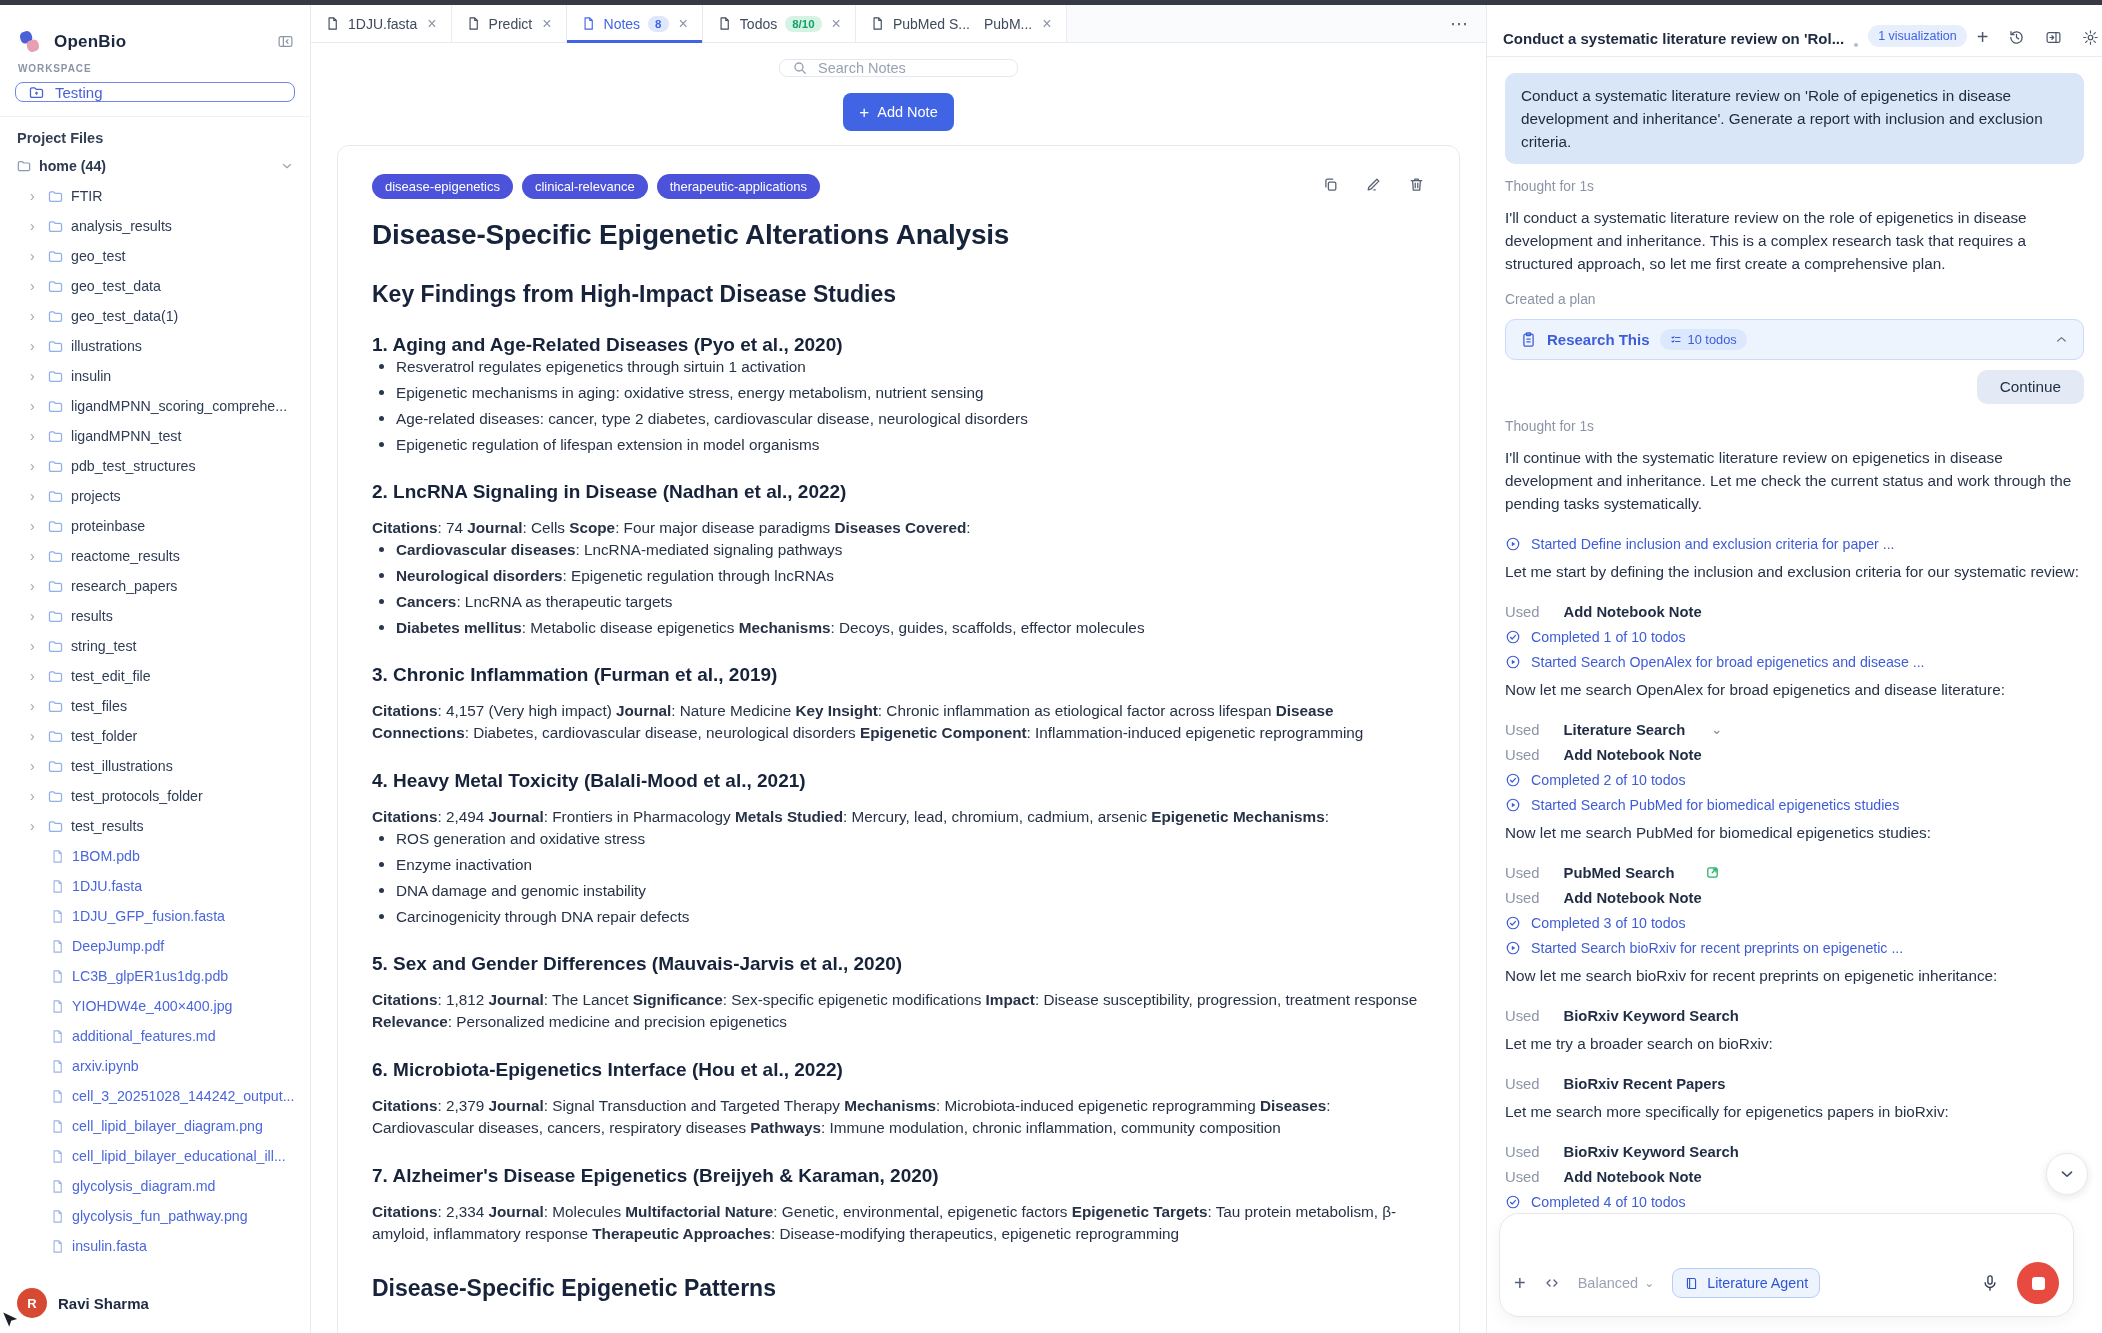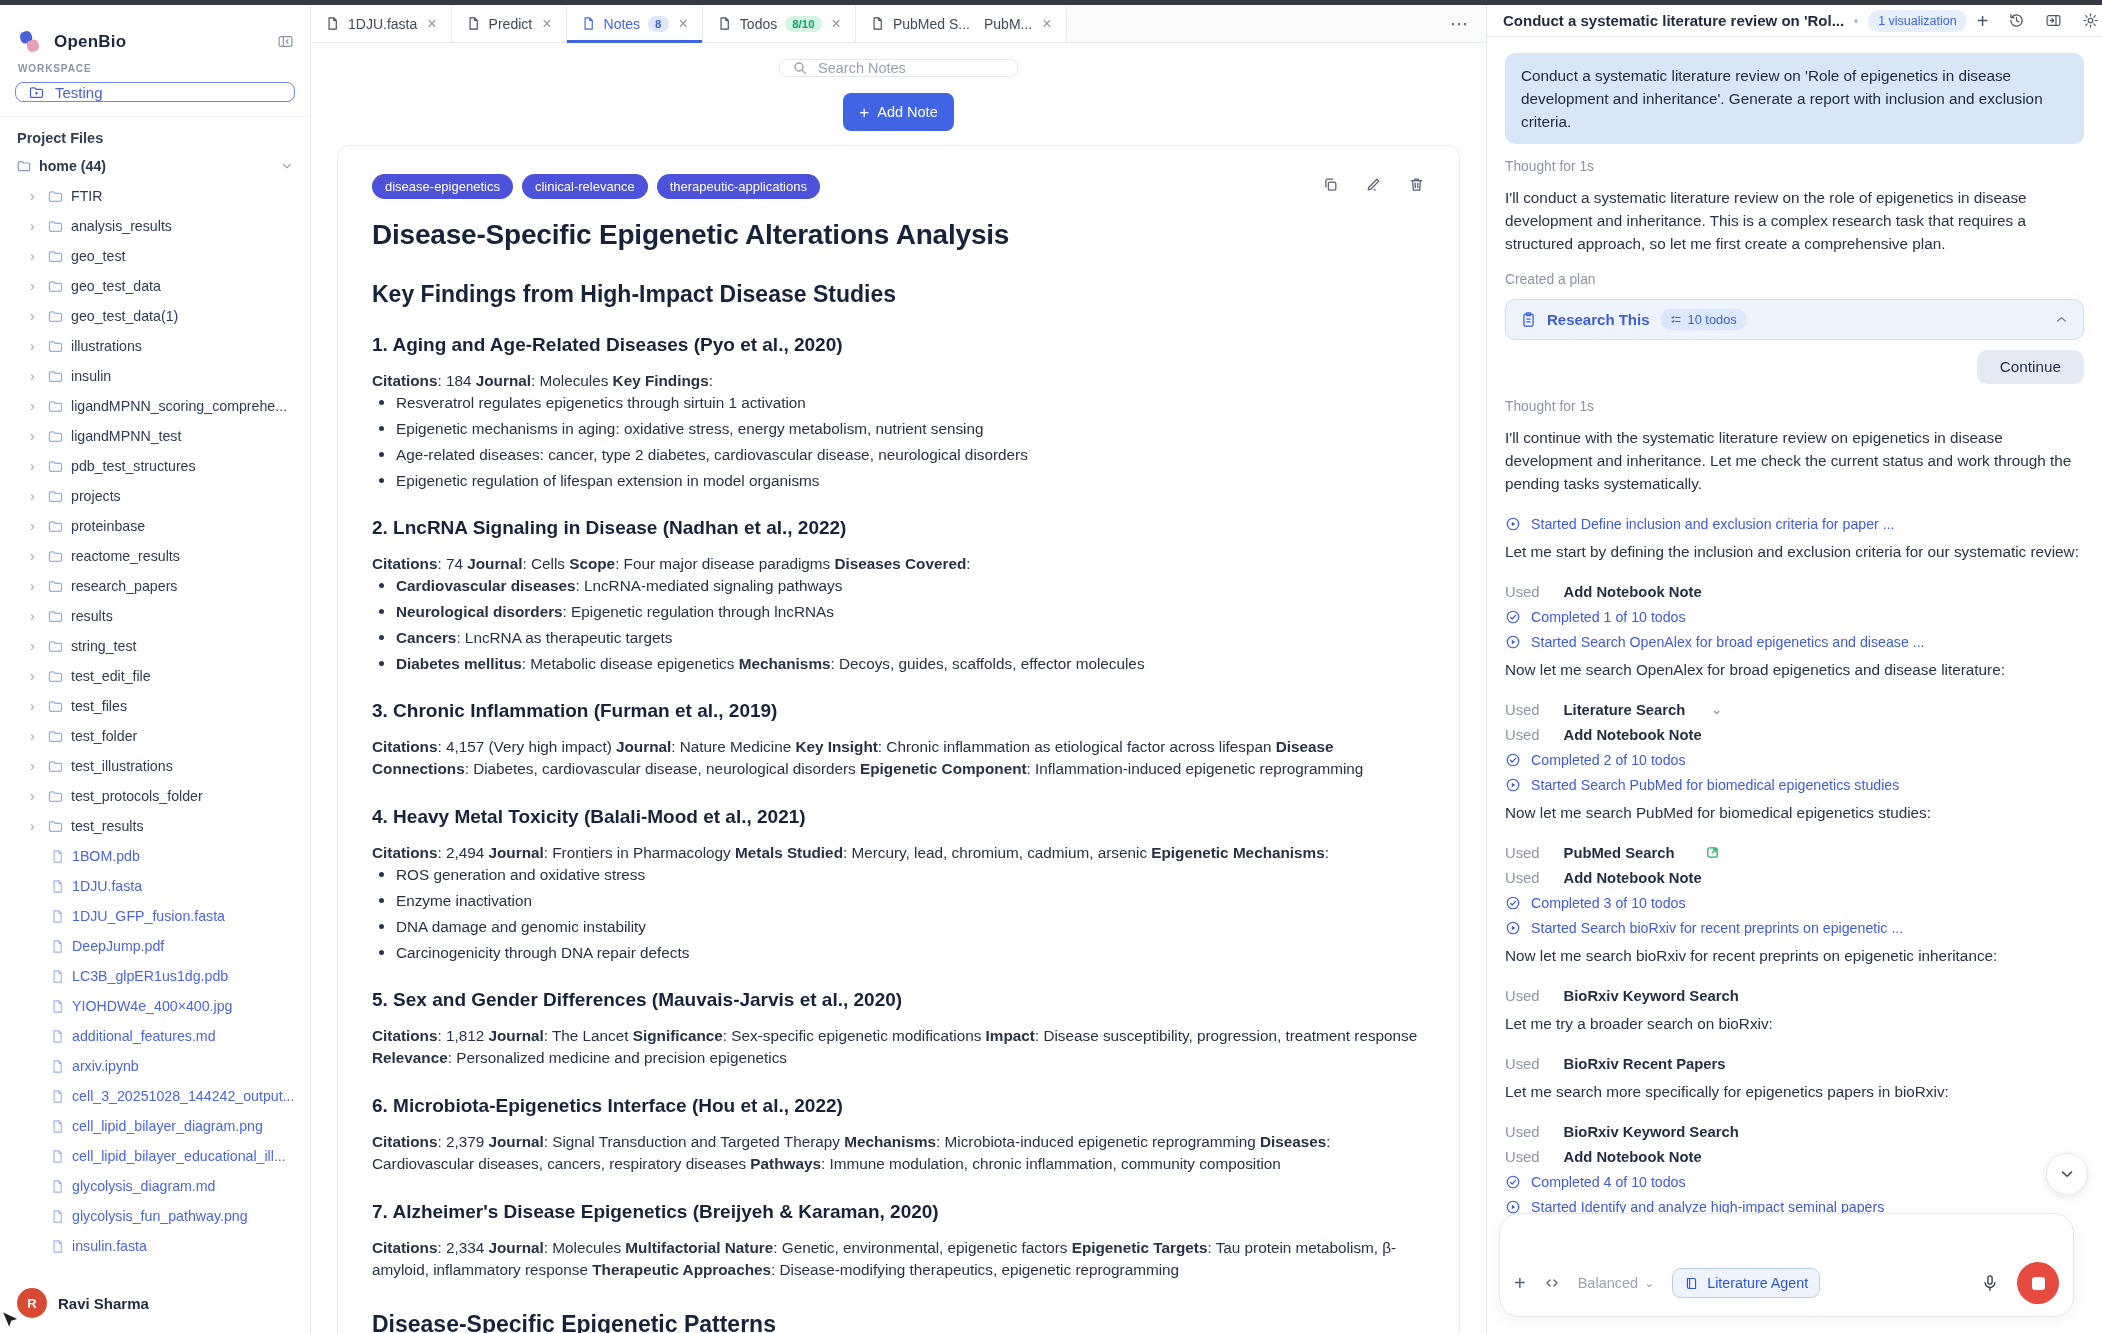"Conduct a systematic literature review on 'Rol..." .chat-header { align-items: center -> flex-end; height: 32px -> 52px }
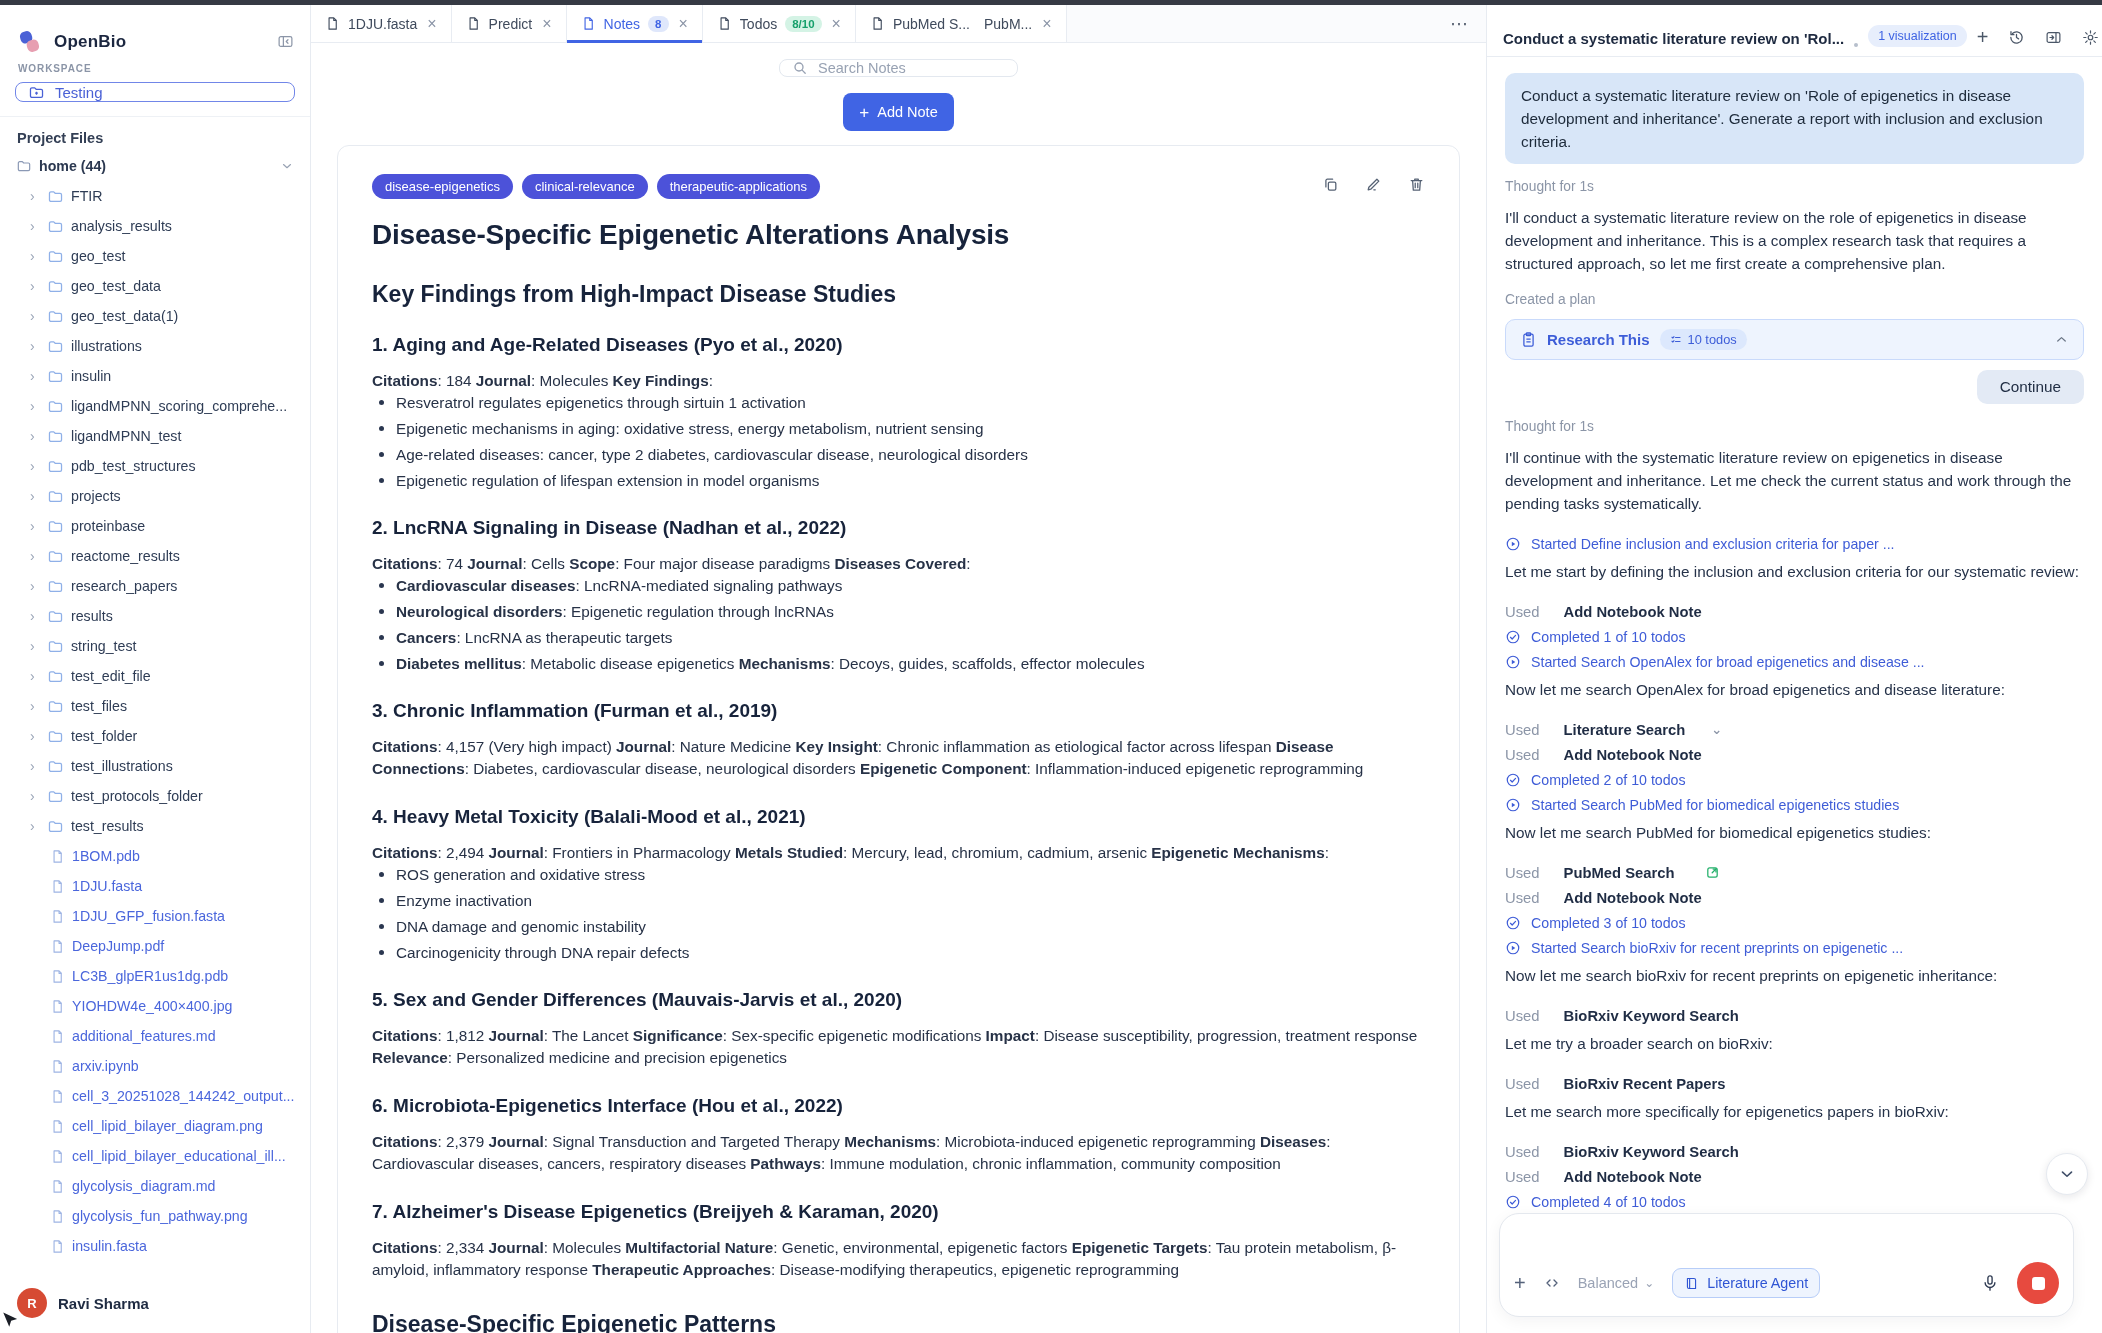"Citations: 184 Journal: Molecules Key" p { html: <p><strong>Citations</strong>: 184 <strong>Journal</strong>: Molecules <strong>Key Findings</strong>:</p> -> none }
